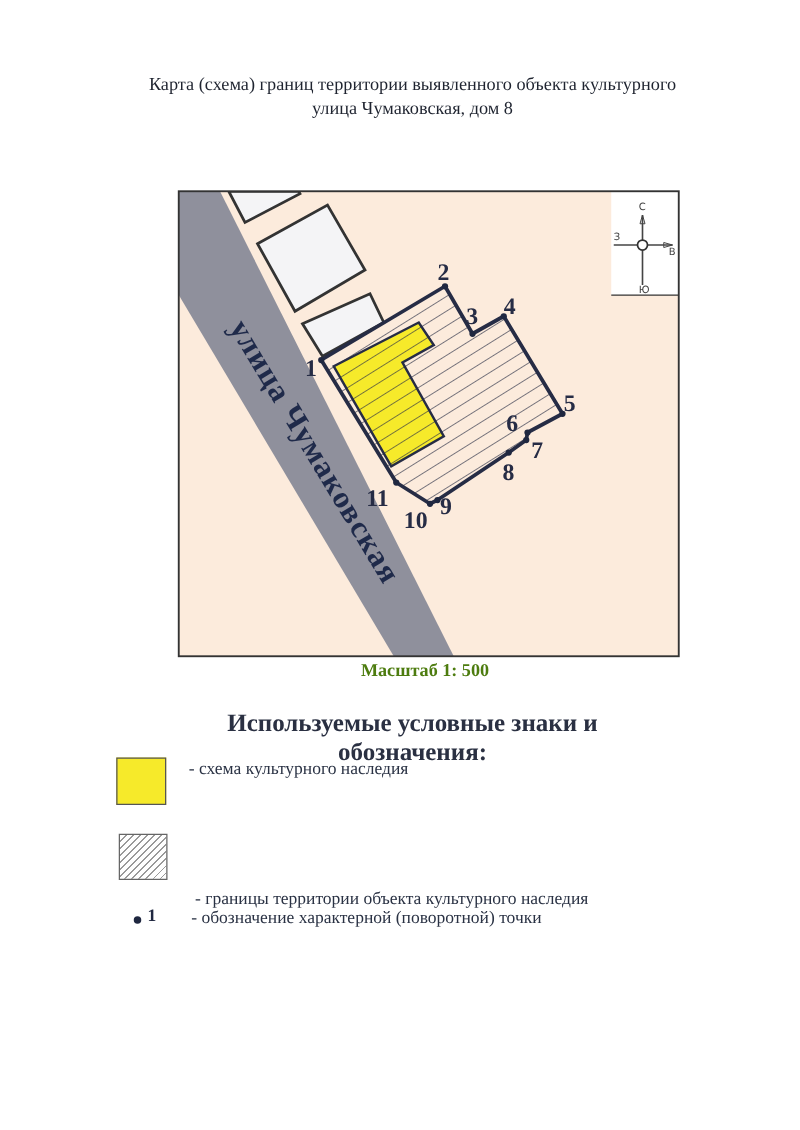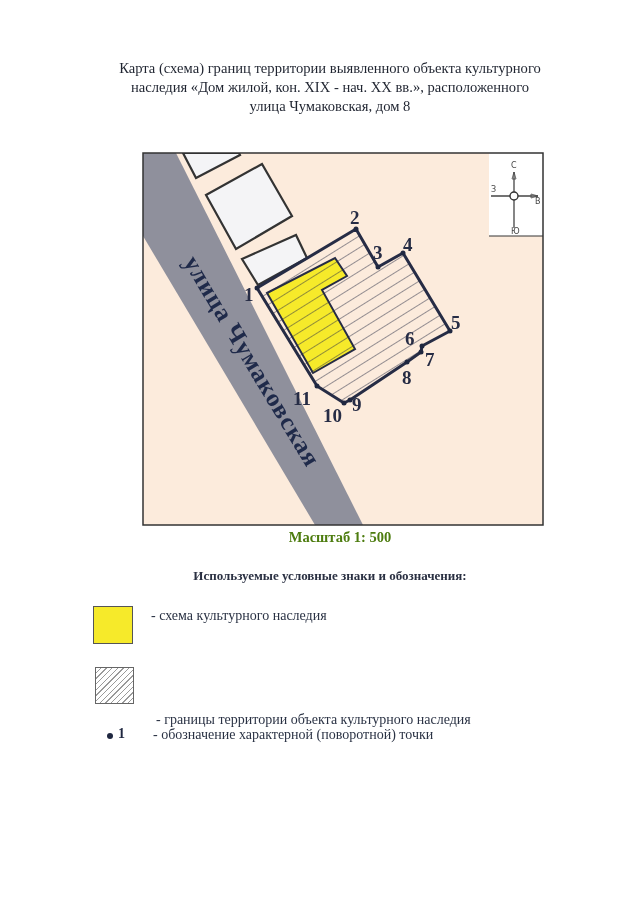"наследия «Дом жилой, кон. XIX" div { html: <div>наследия «Дом жилой, кон. XIX - нач. XX вв.», расположенного</div> -> none }
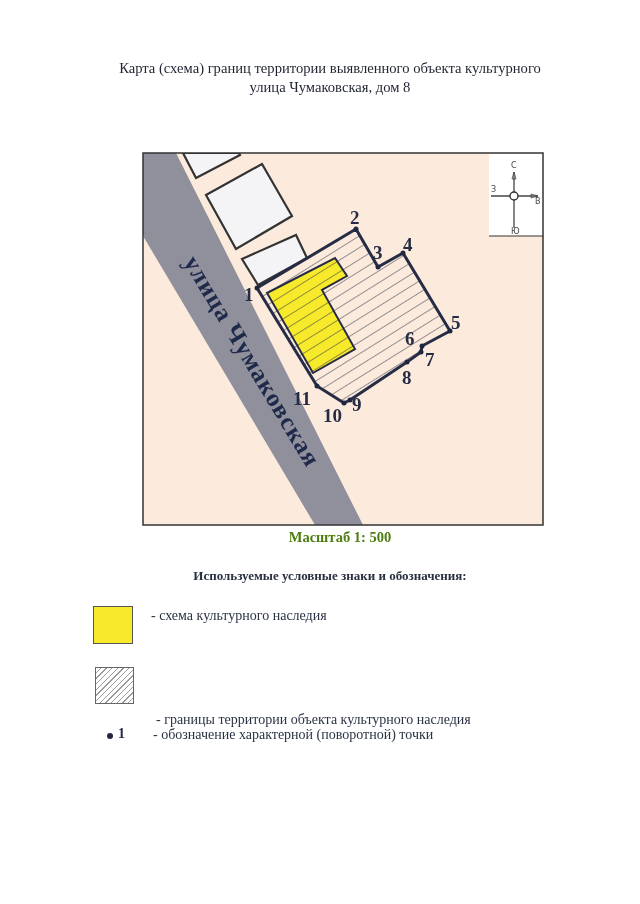"Используемые условные знаки и" .legend-title { font-size: 13px -> 20px }
